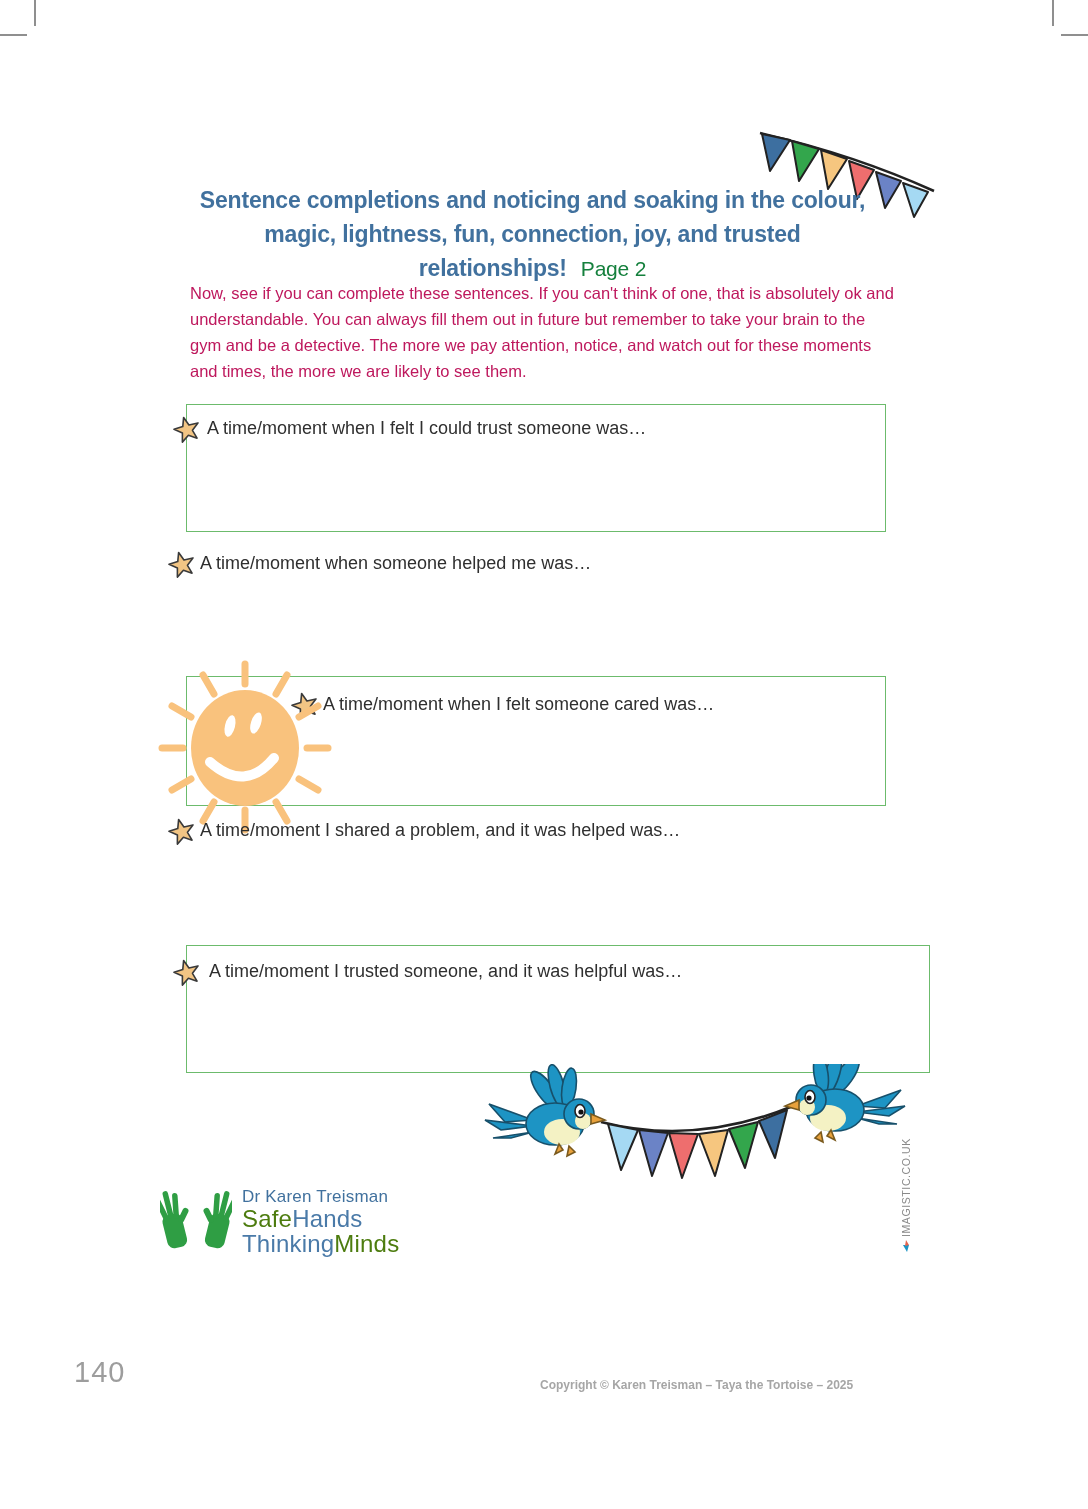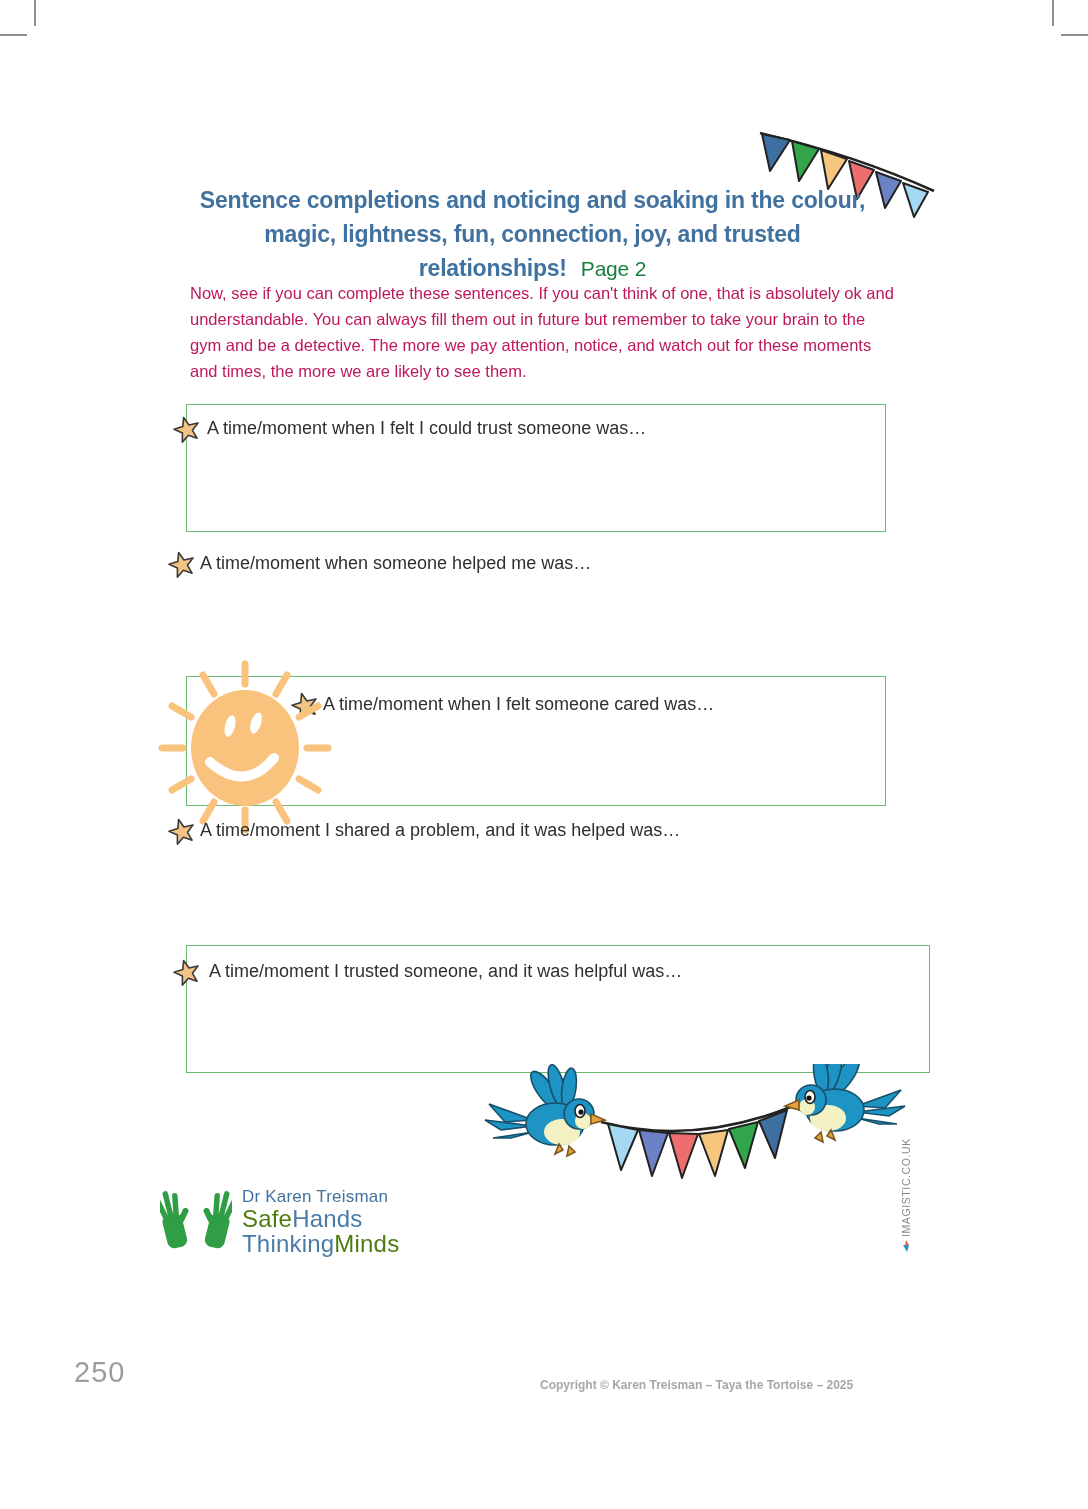"250" div.pagenum { text: 250 -> 140 }
